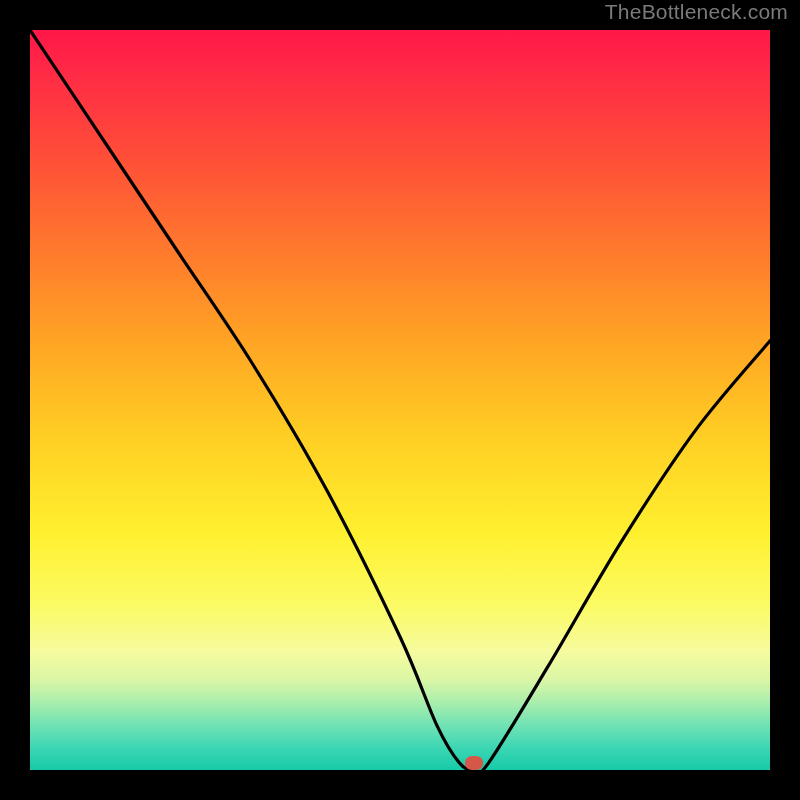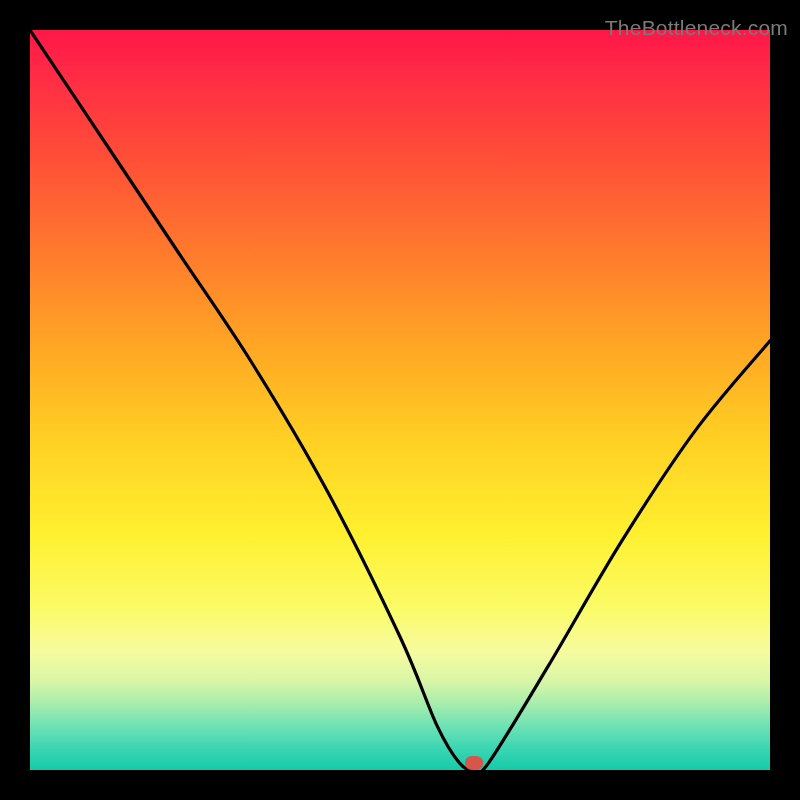"TheBottleneck.com" .watermark { top: 16px -> 0 }
